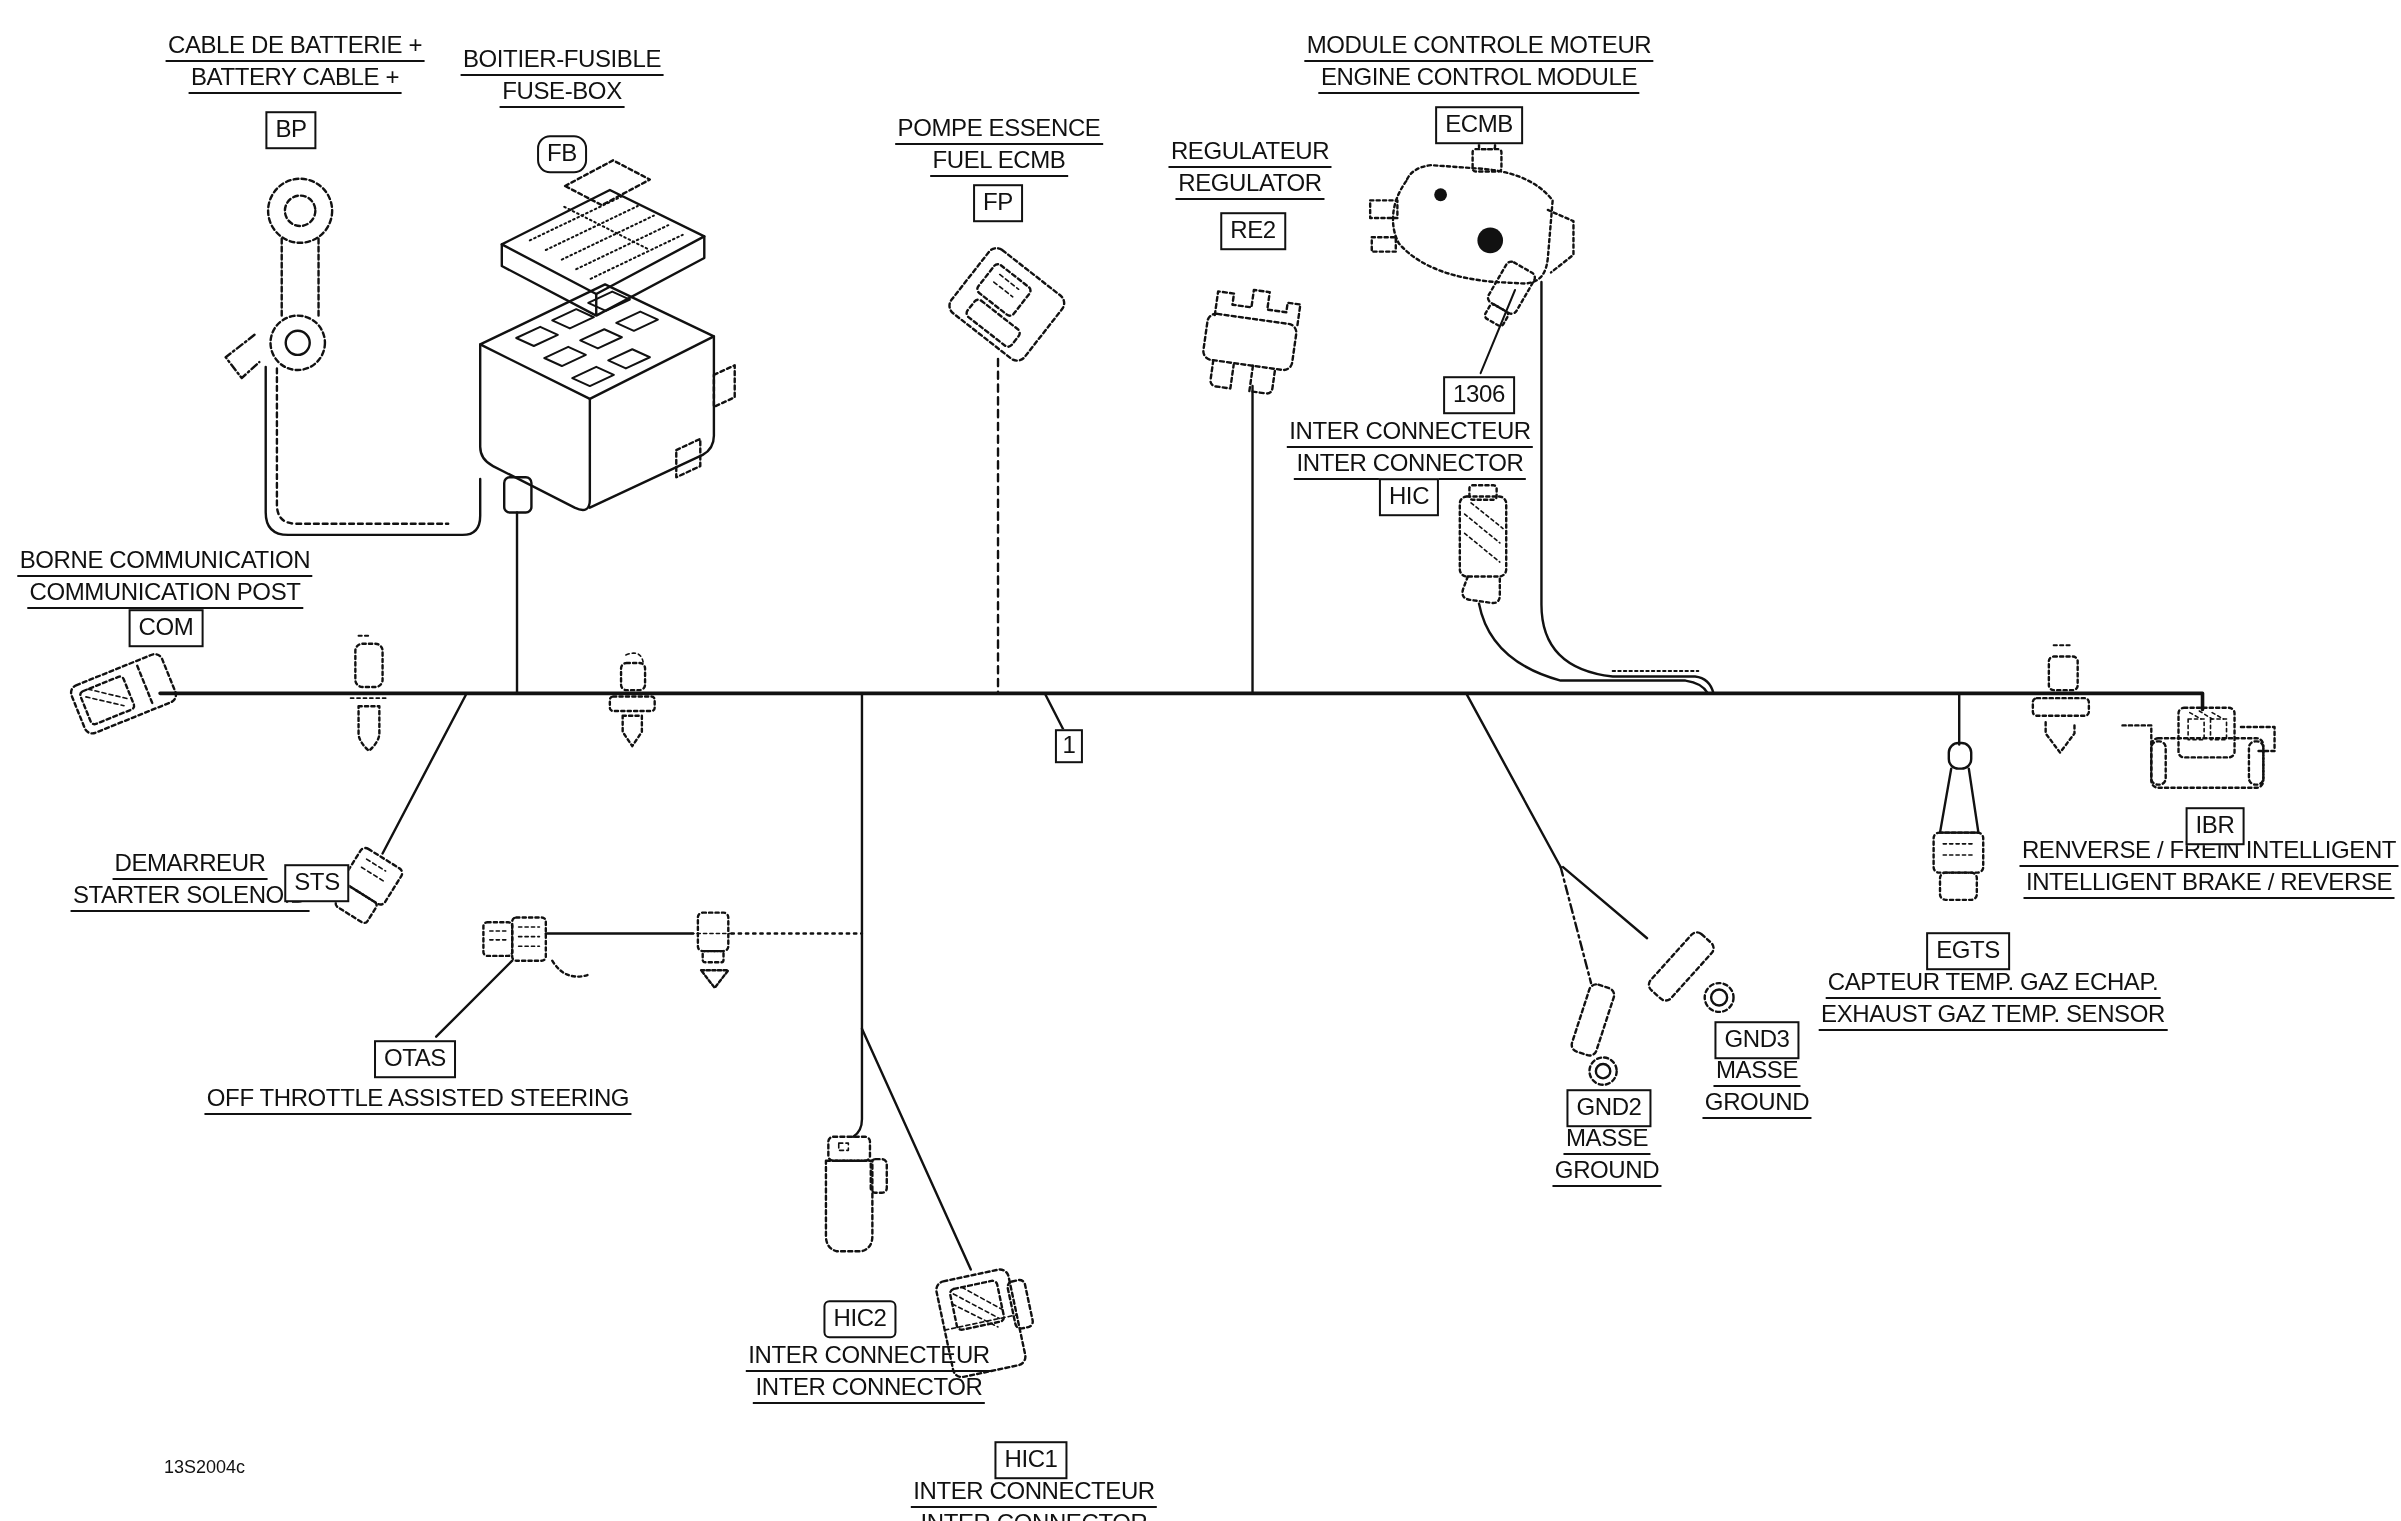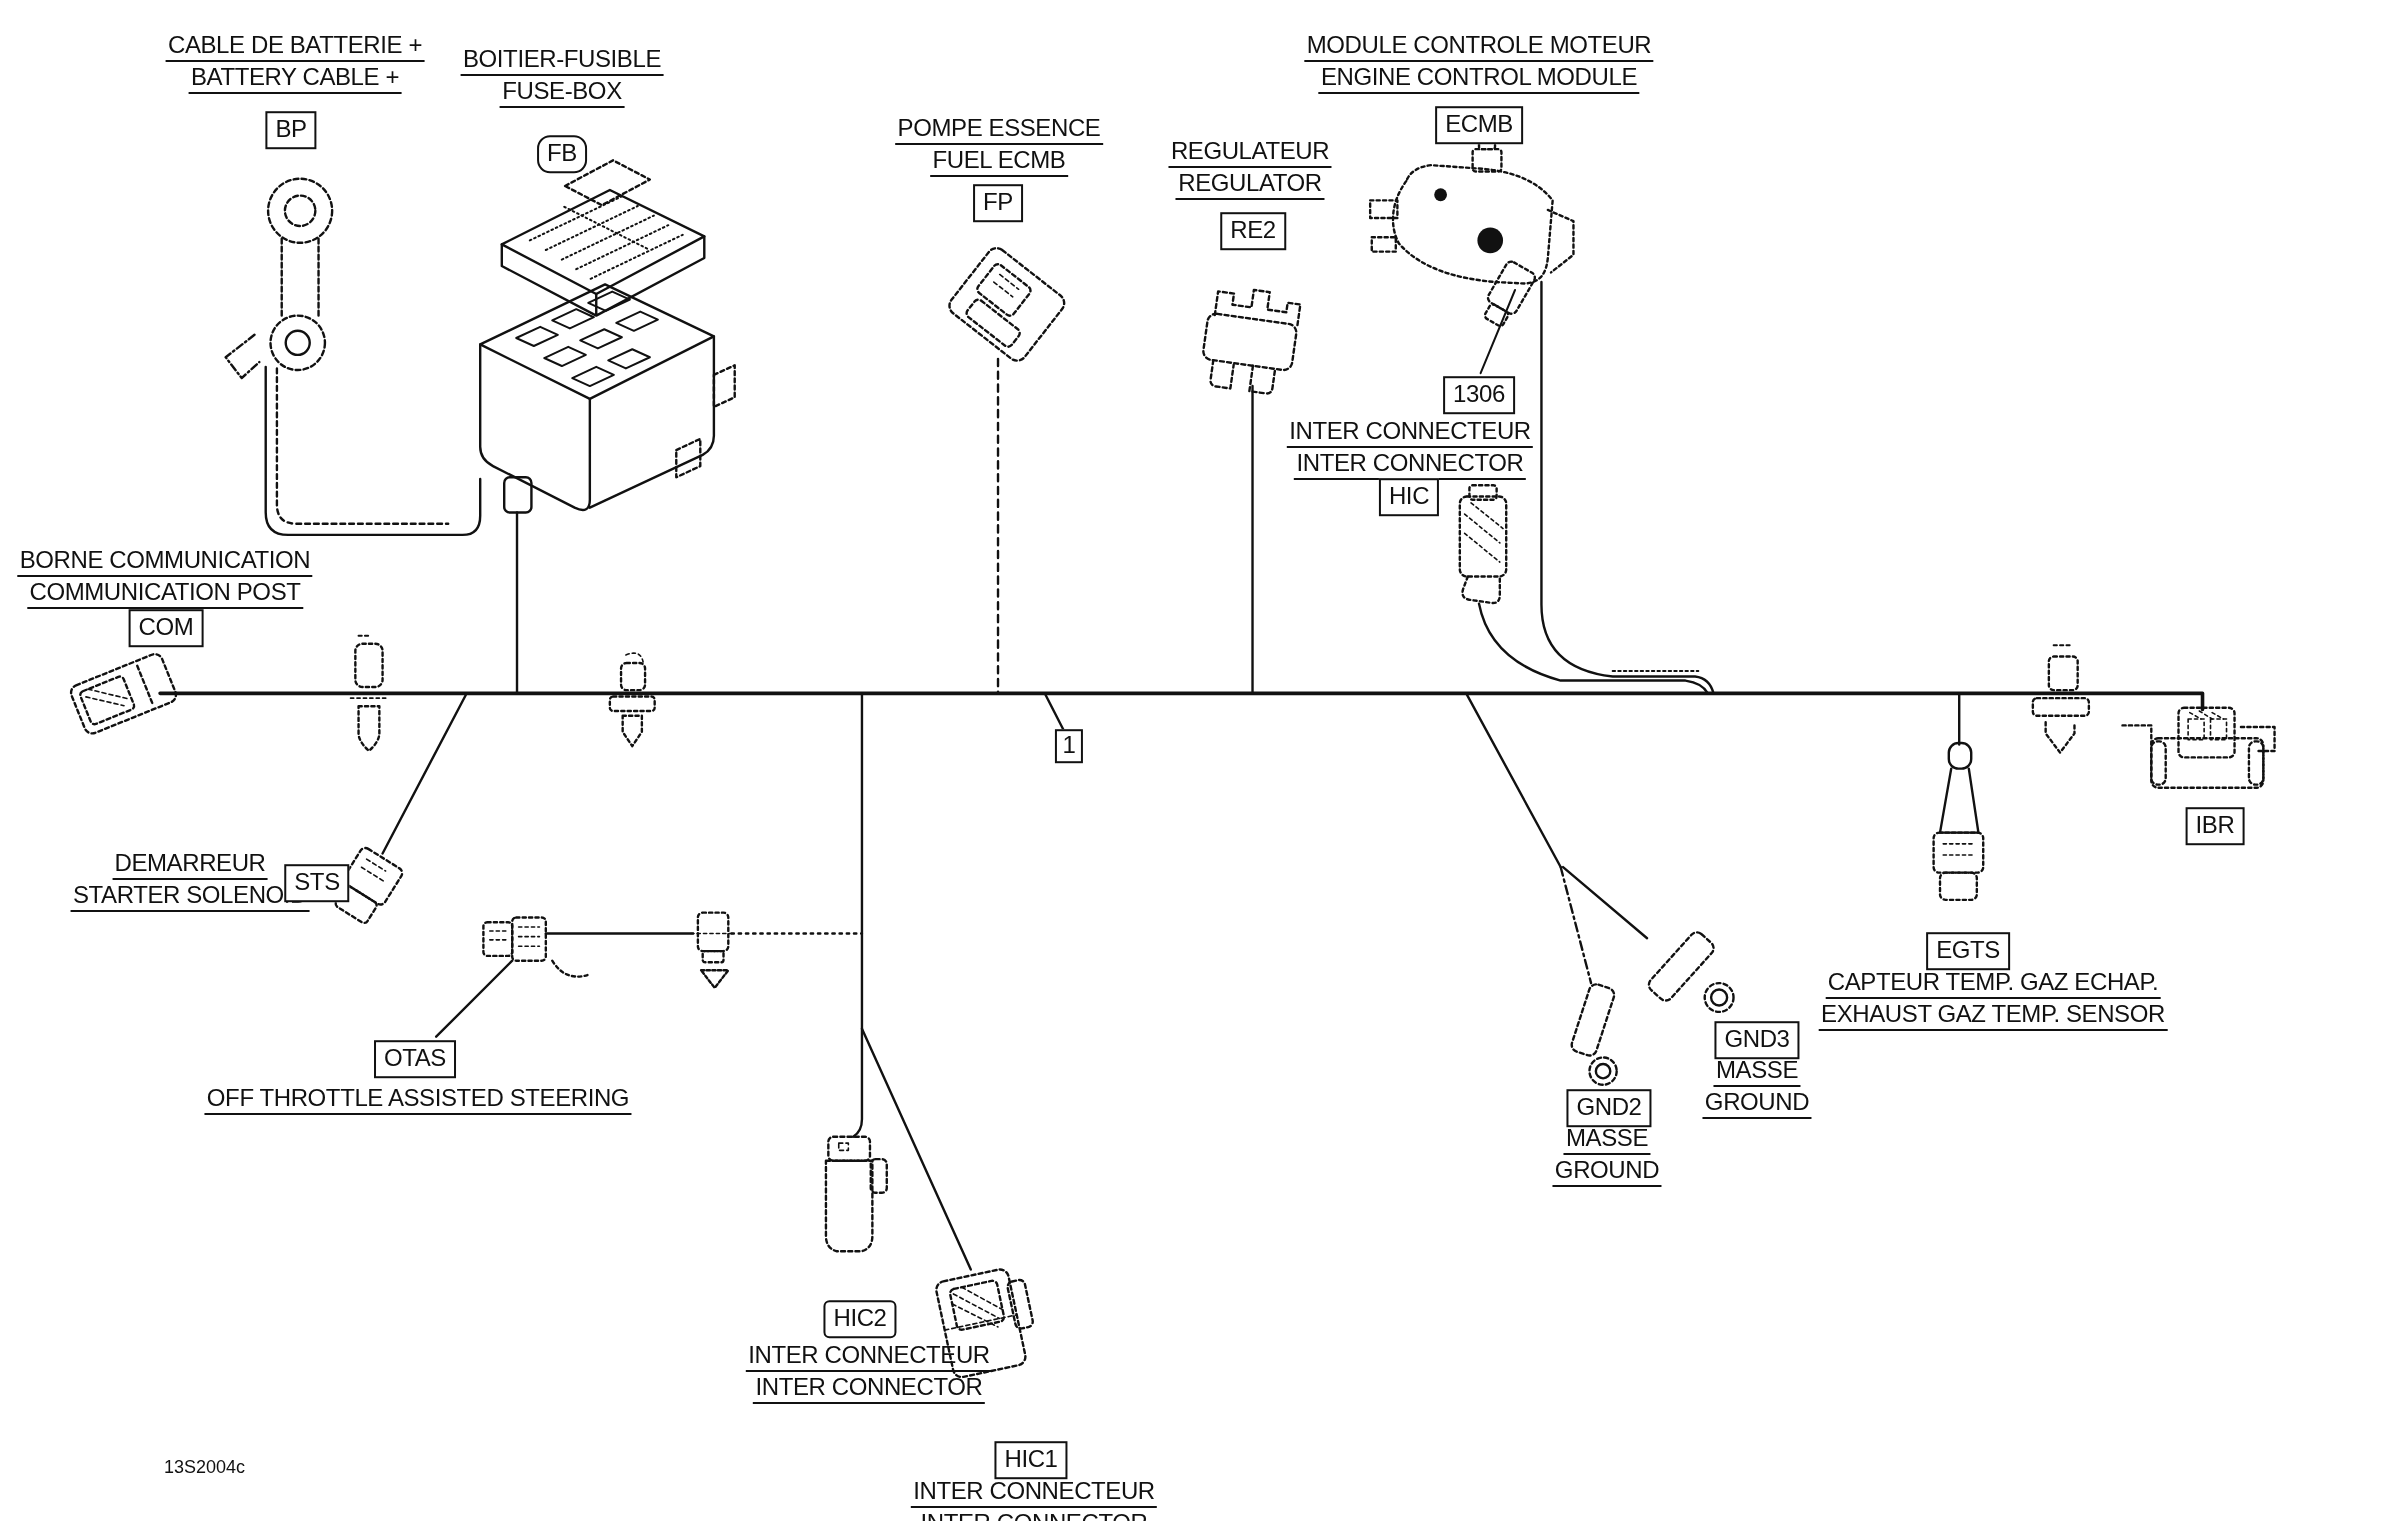"RENVERSE / FREIN INTELLIGENT" div.lbl { html: none -> <div> <span>RENVERSE / FREIN INTELLIGENT</span> <span>INTELLIGENT BRAKE / REVERSE</span> </div> }
